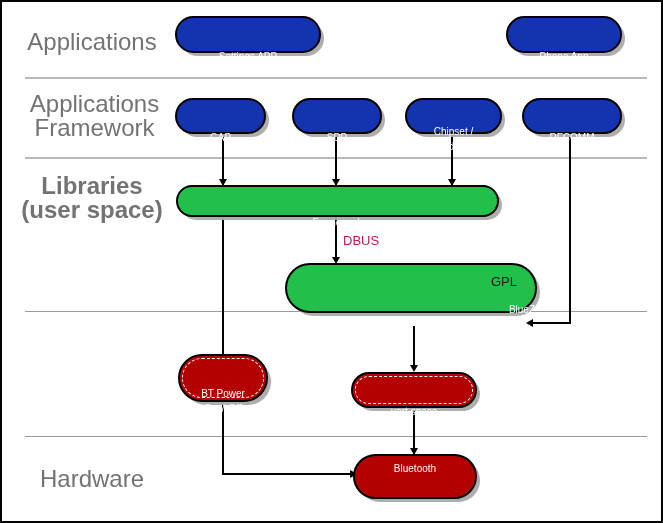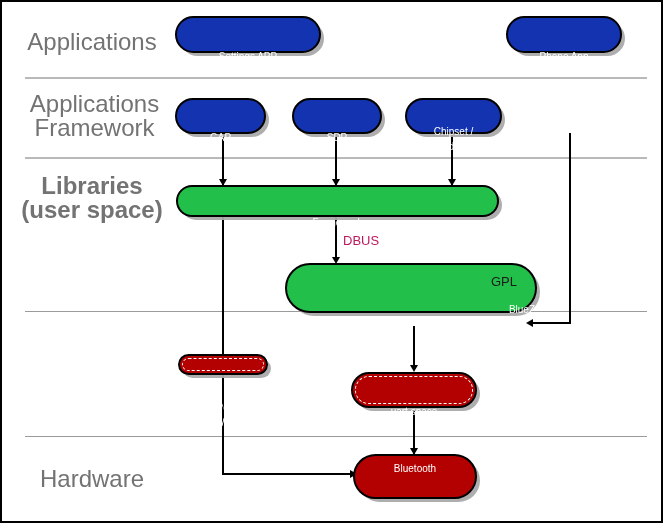"RFCOMM" div.node { html: none -> <div> <span>RFCOMM</span> </div> }
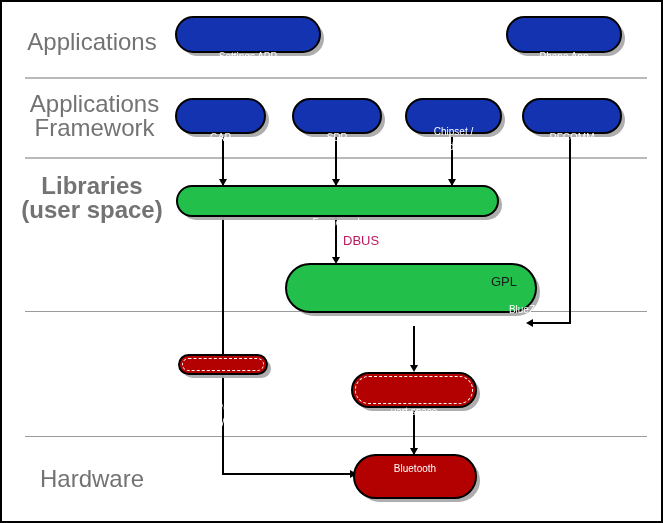"BT Power" div.node { height: 21px -> 48px; justify-content: space-between -> none }
